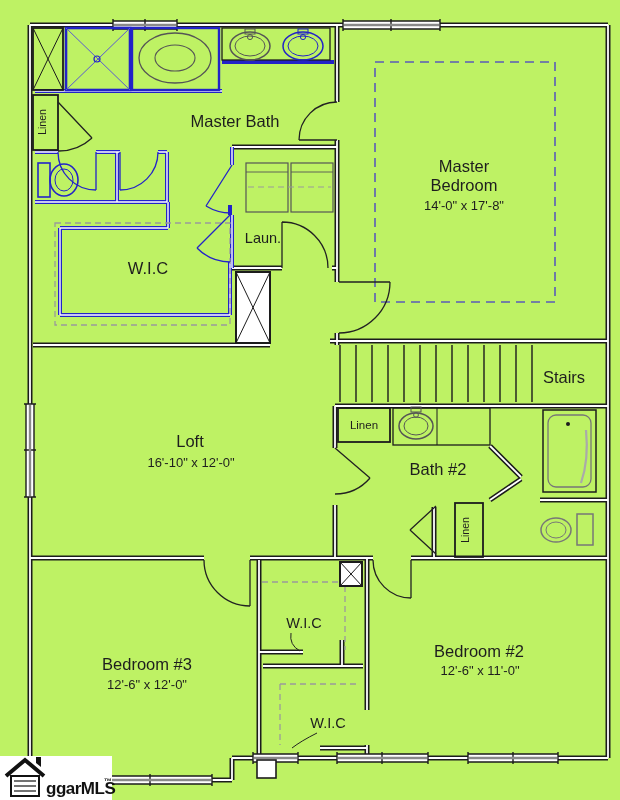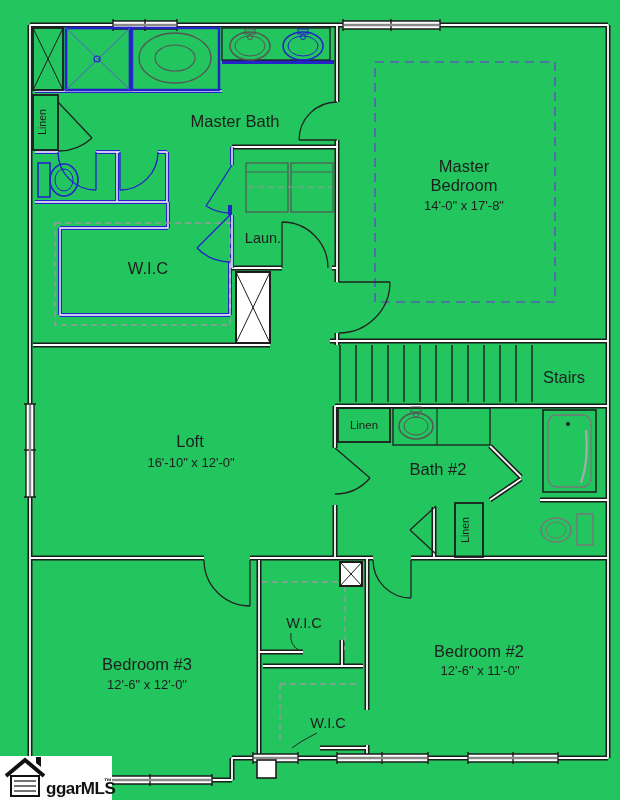"Master Bath" .sheet { background: #22c55e -> #bef264 }
